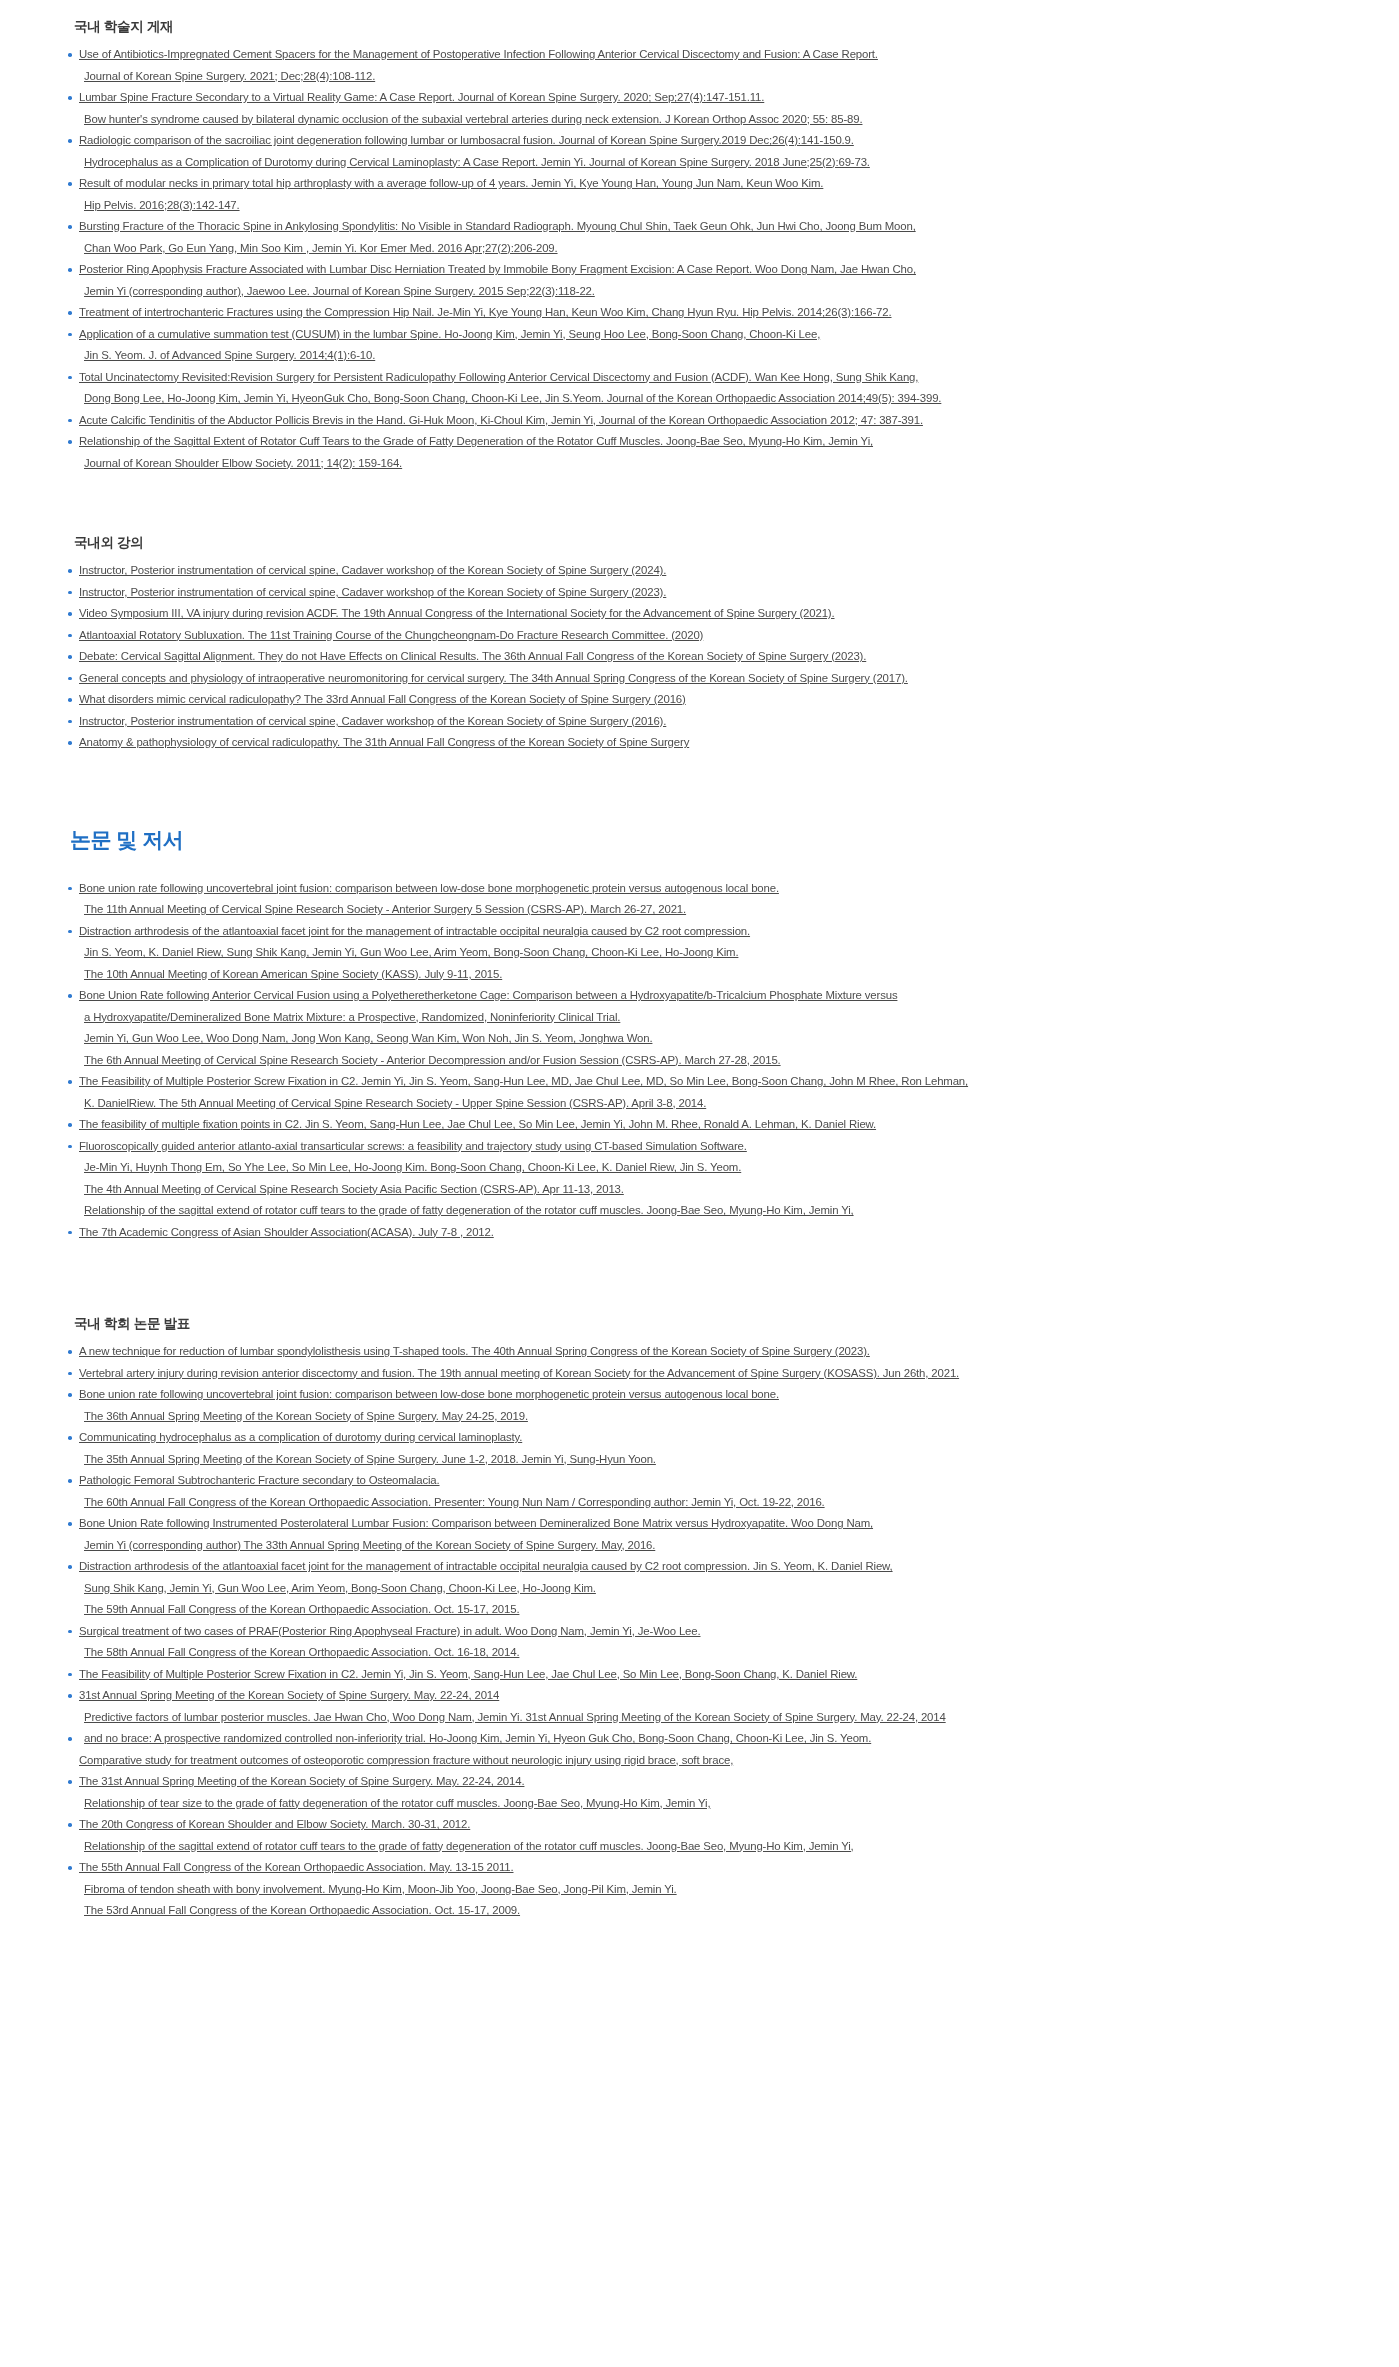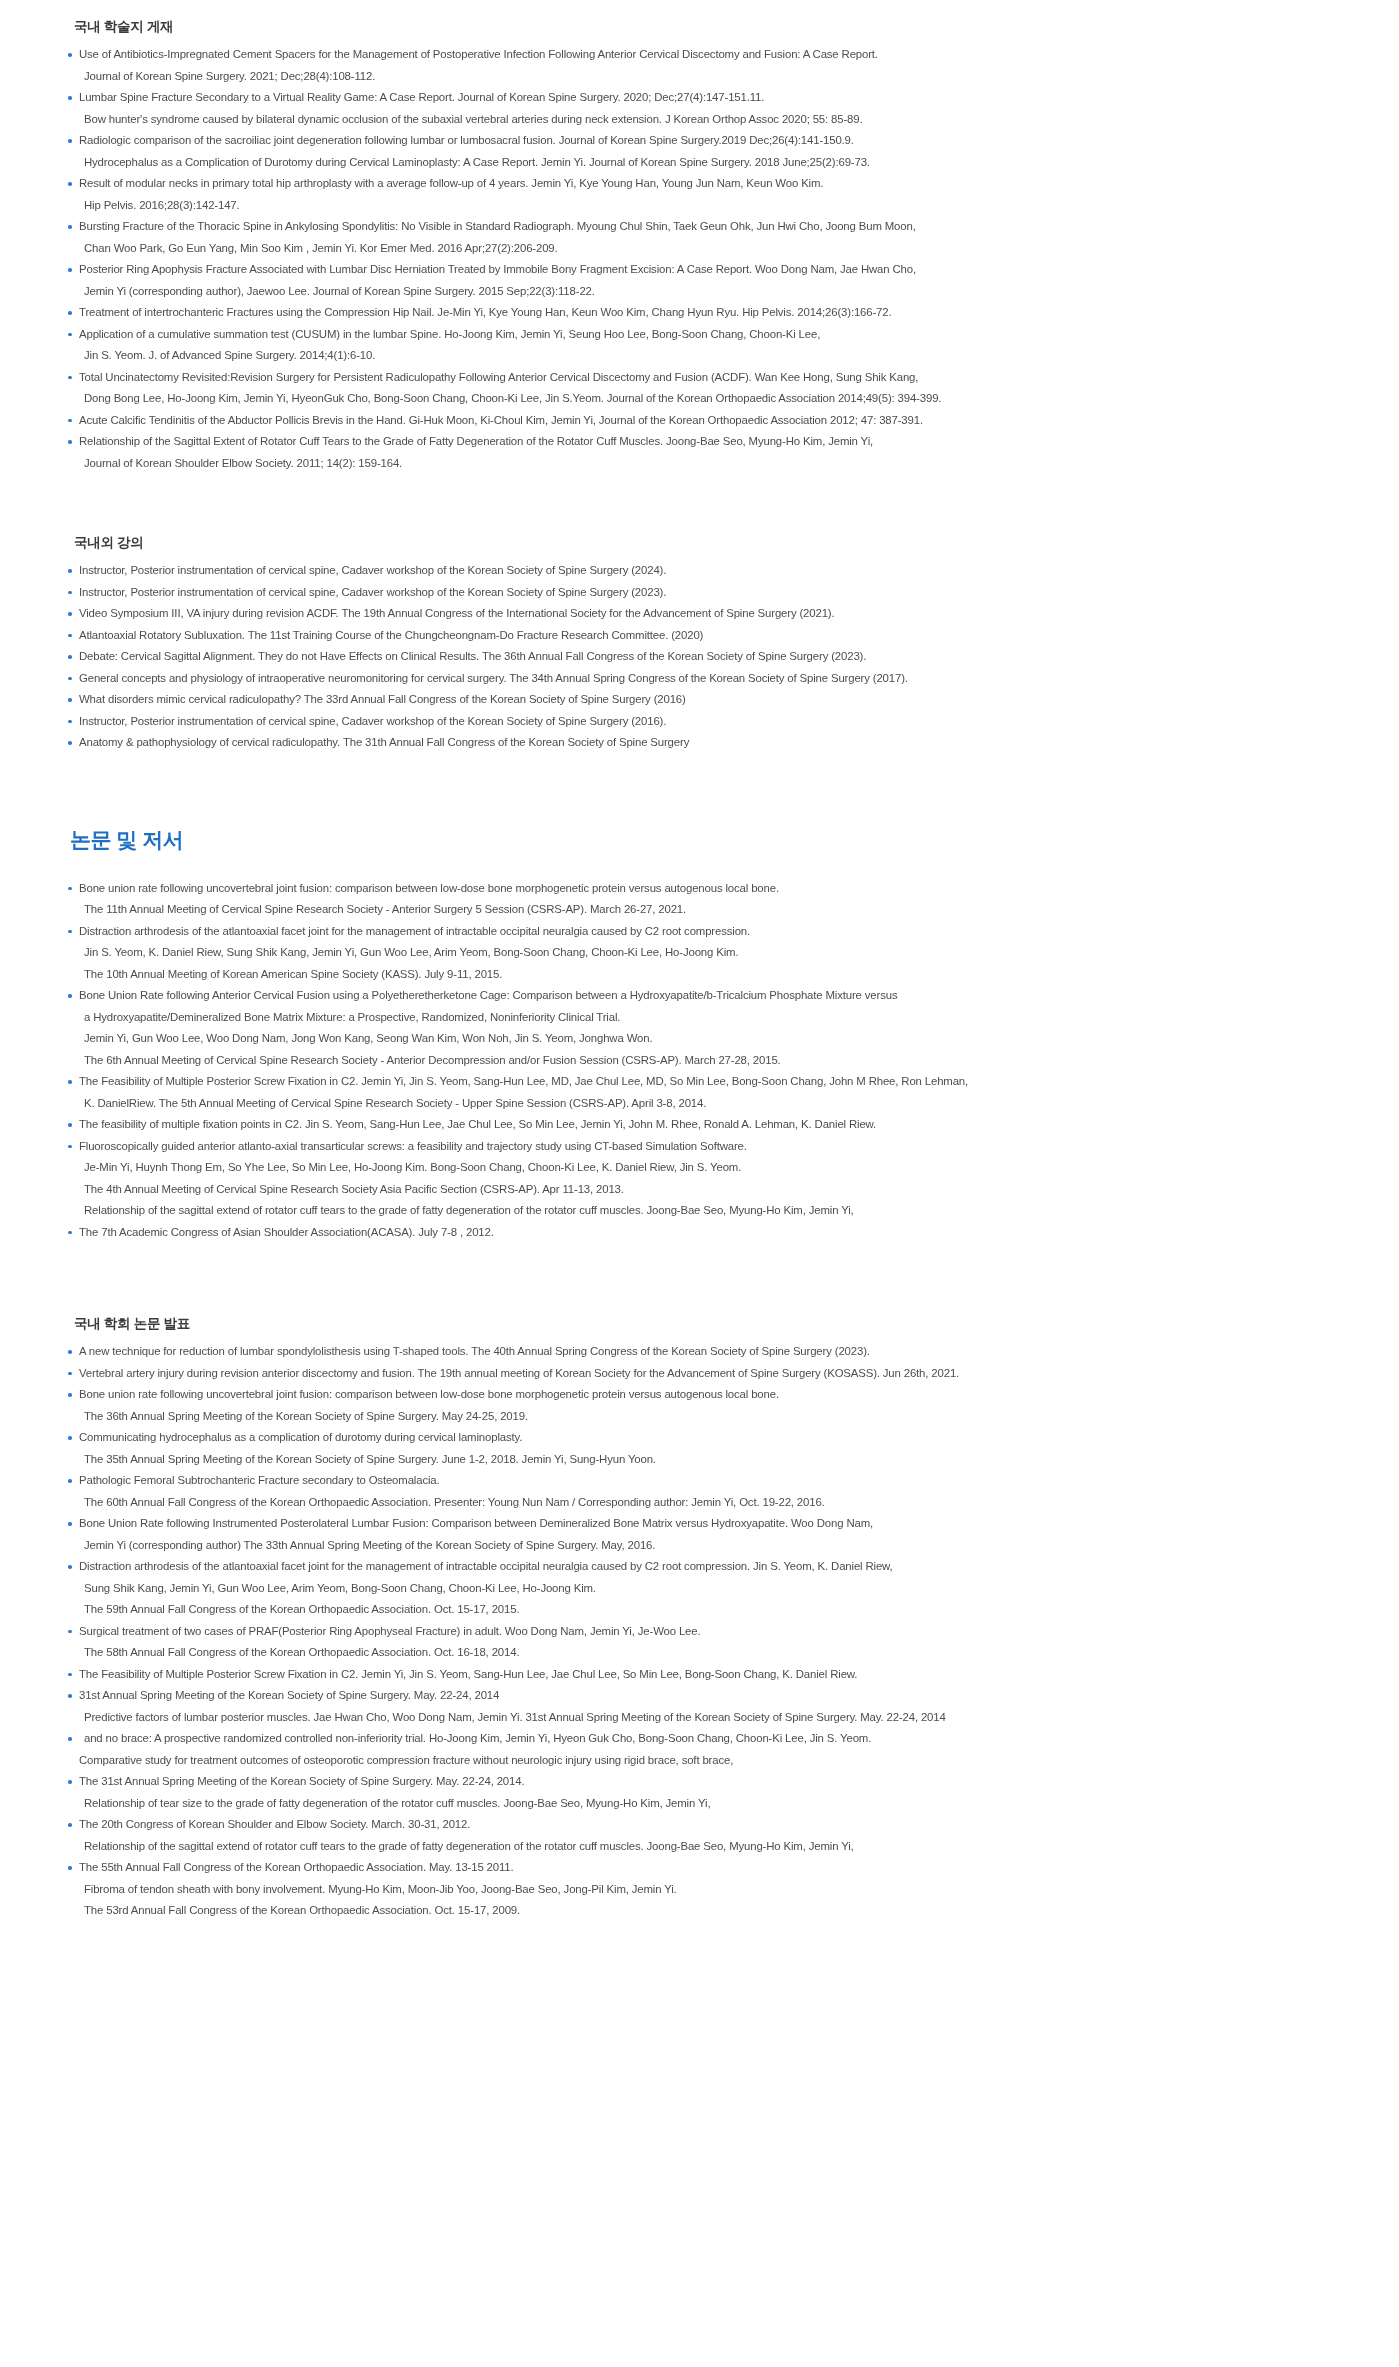"Use of Antibiotics-Impregnated Cement" ul.ref-list > li { text-decoration: none -> underline }
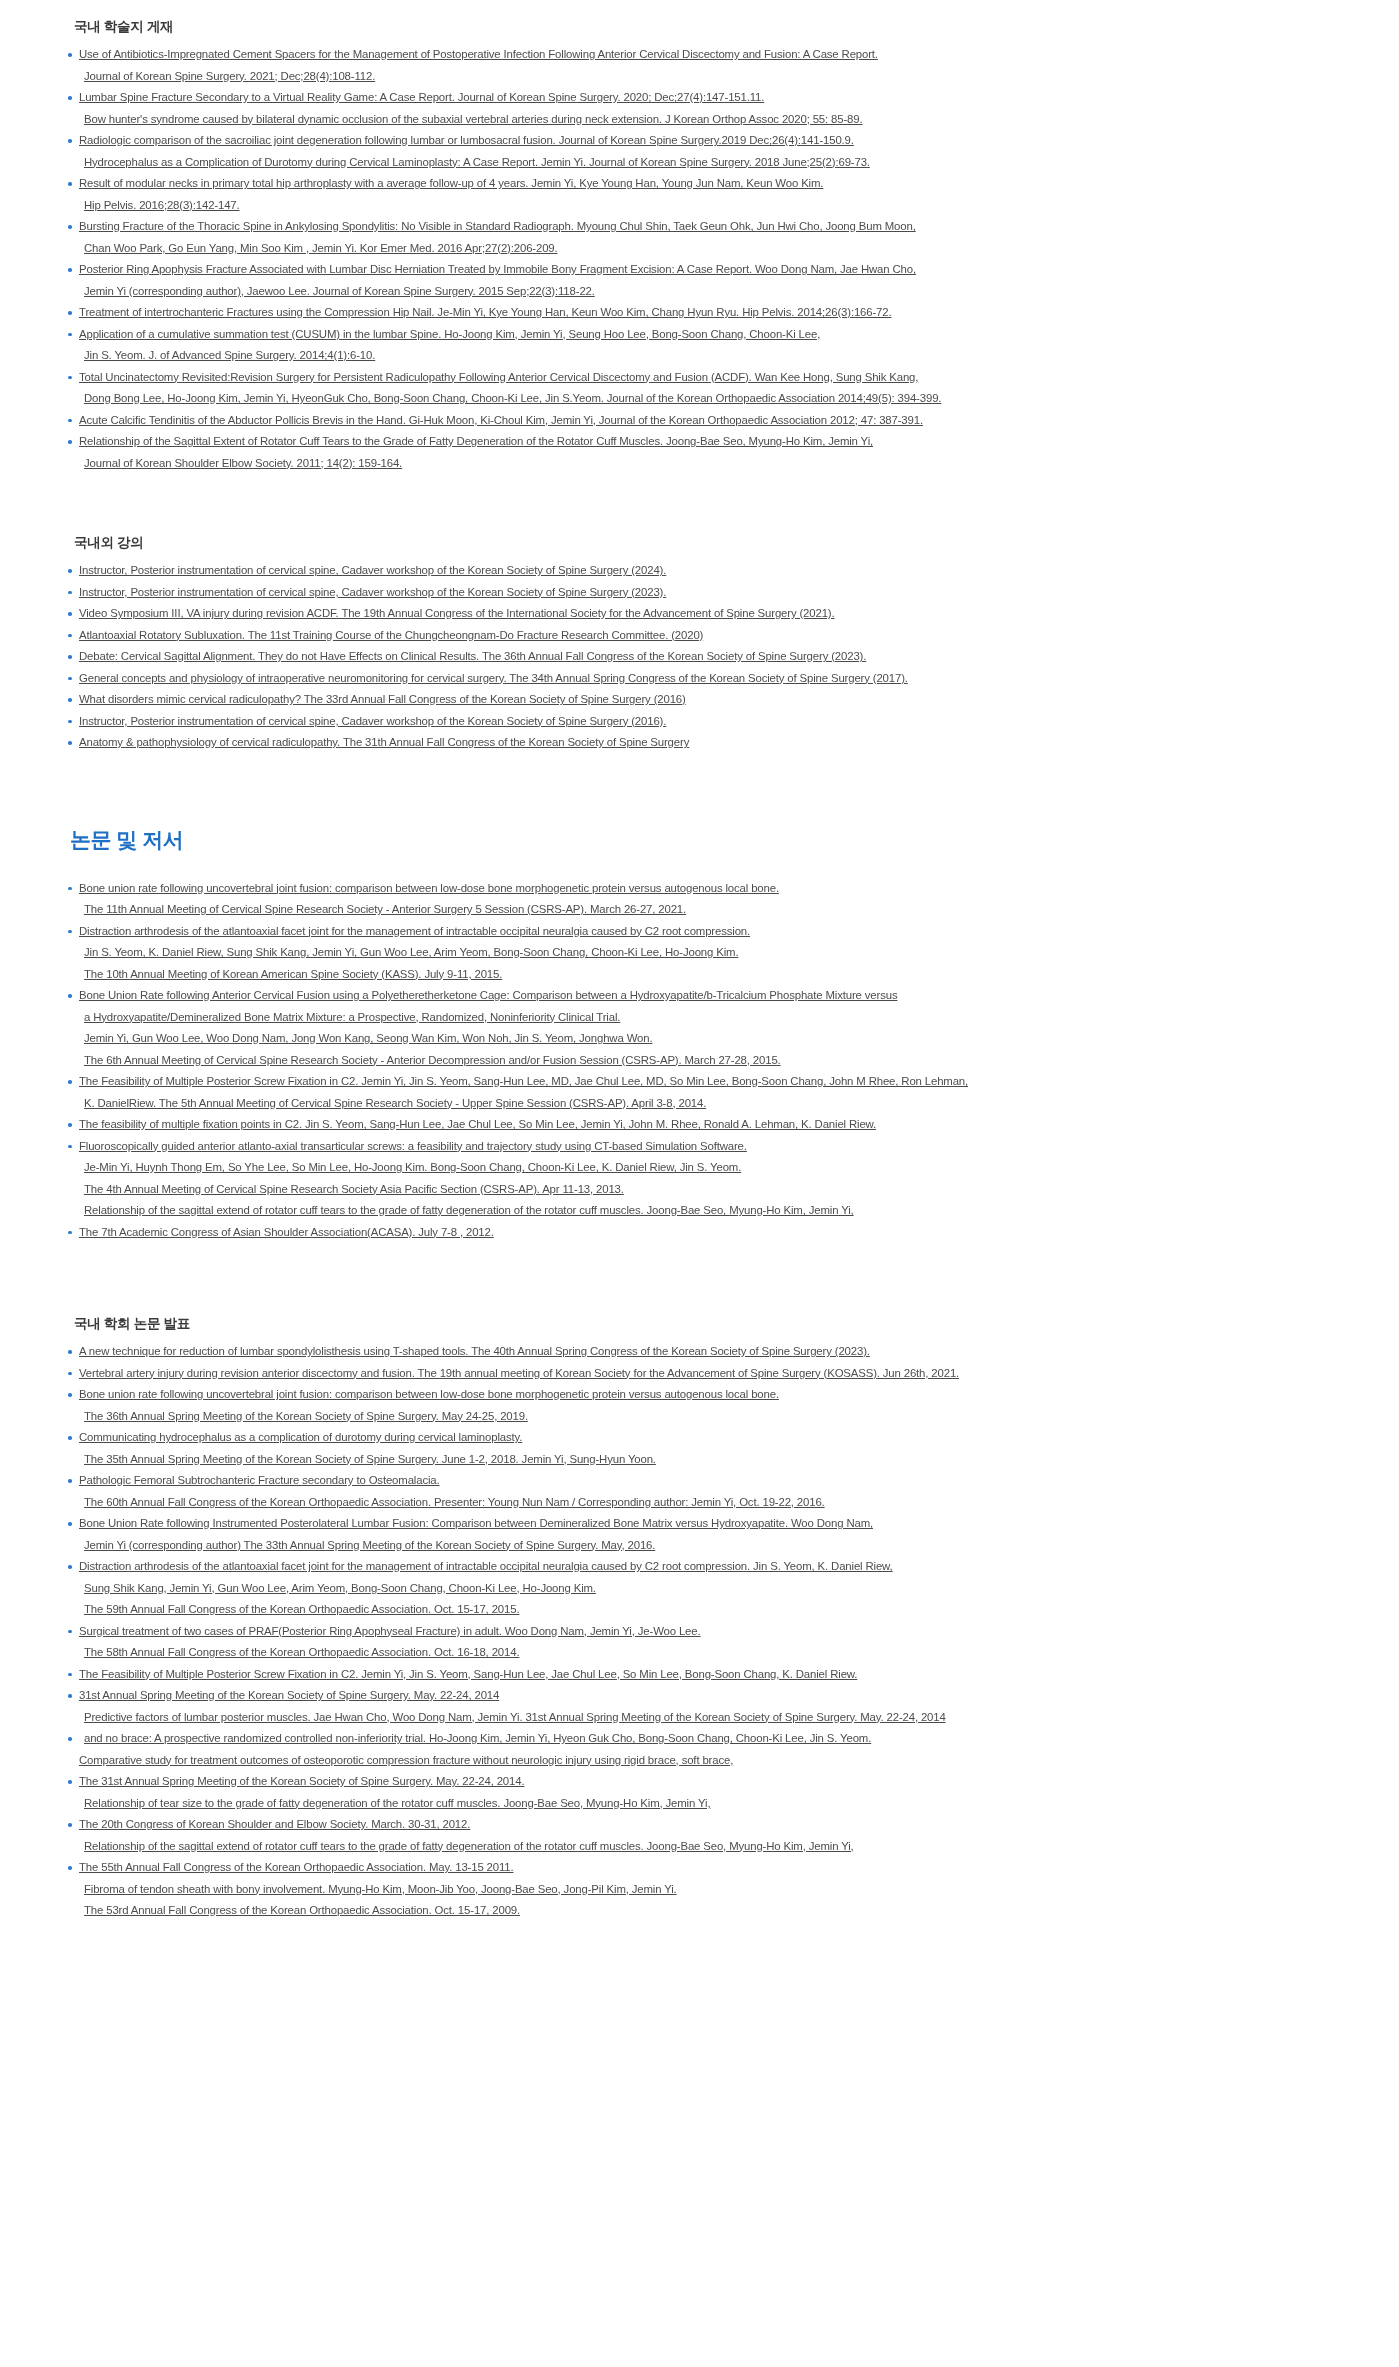"Lumbar Spine Fracture Secondary to" div.ln { text: Dec -> Sep }
